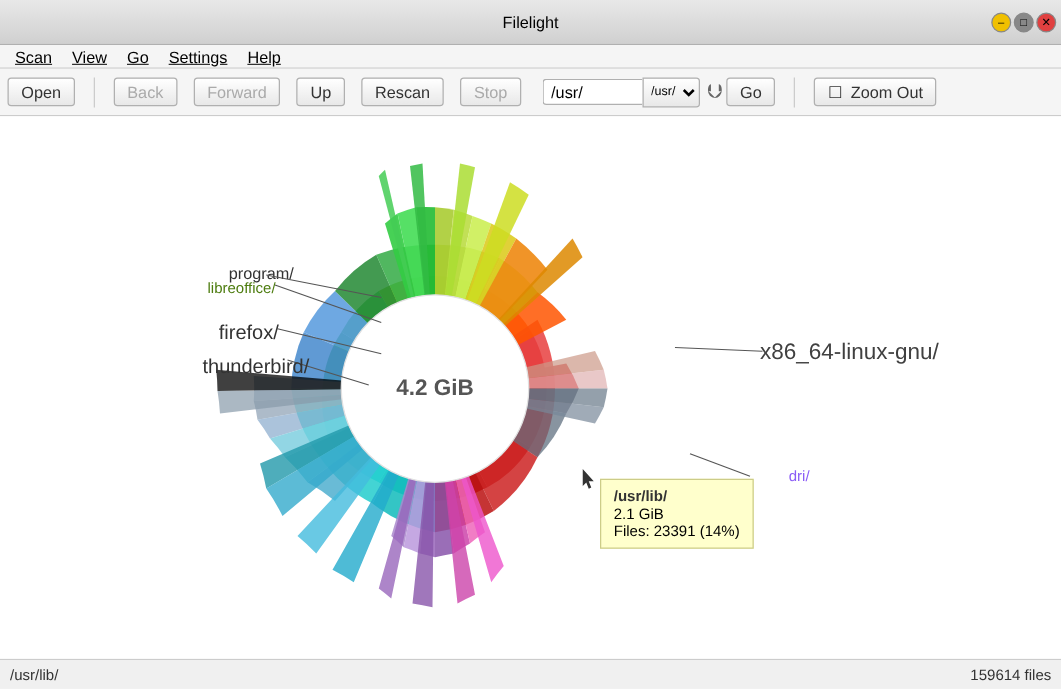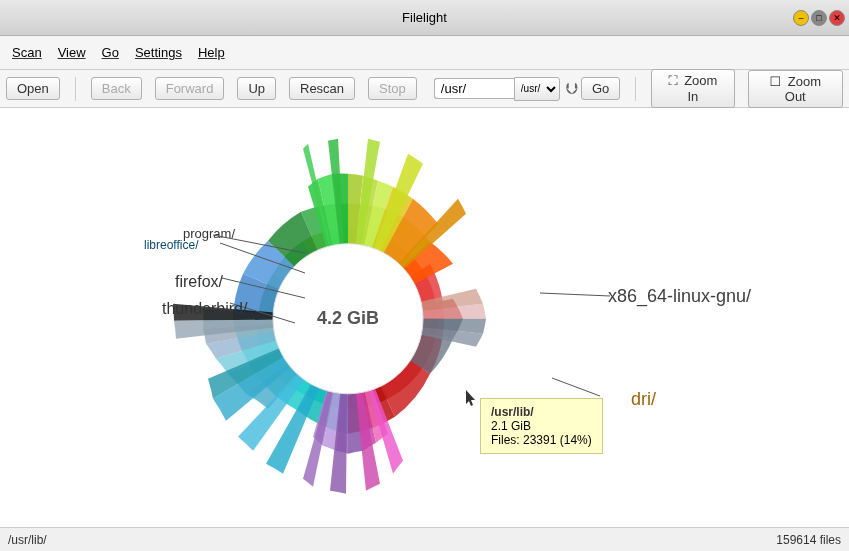"Scan" #menu-bar { height: 34px -> 19px }
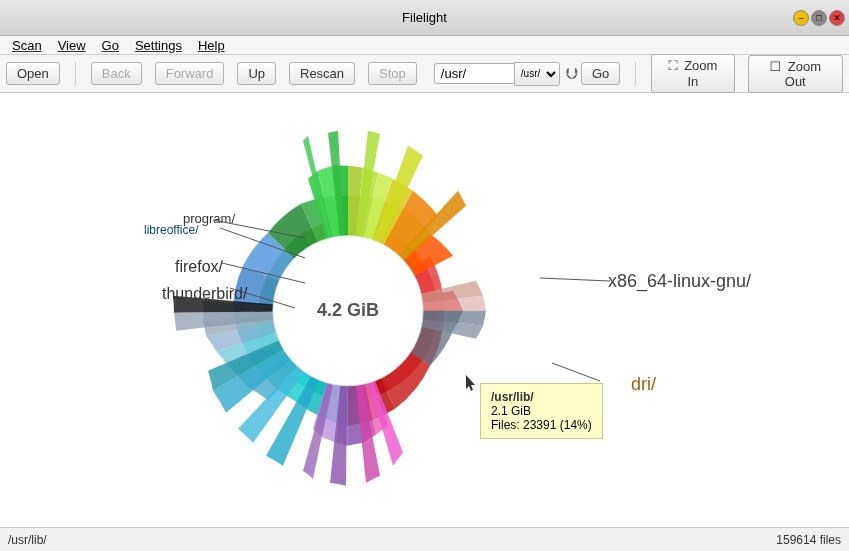"⛶ Zoom In" button.toolbar-btn { html: <button> <span>⛶</span> <span>Zoom In</span> </button> -> none }
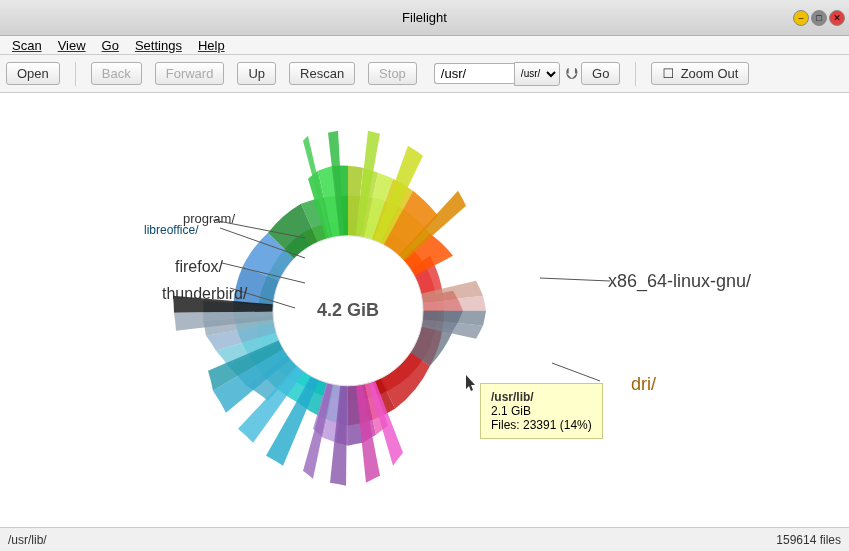"libreoffice/" div { color: #0c4a6e -> #4d7c0f; left: 144px -> 166px }
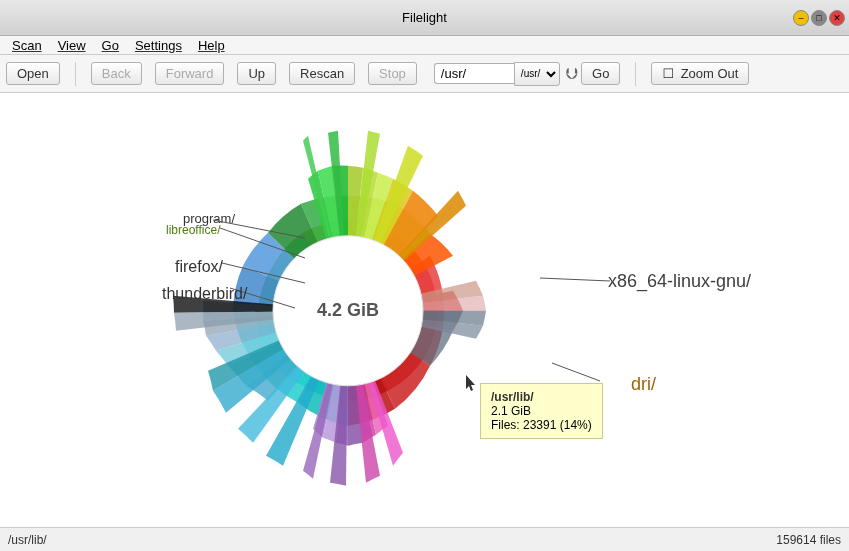"dri/" div { color: #a16207 -> #8b5cf6; font-size: 18px -> 12px }
